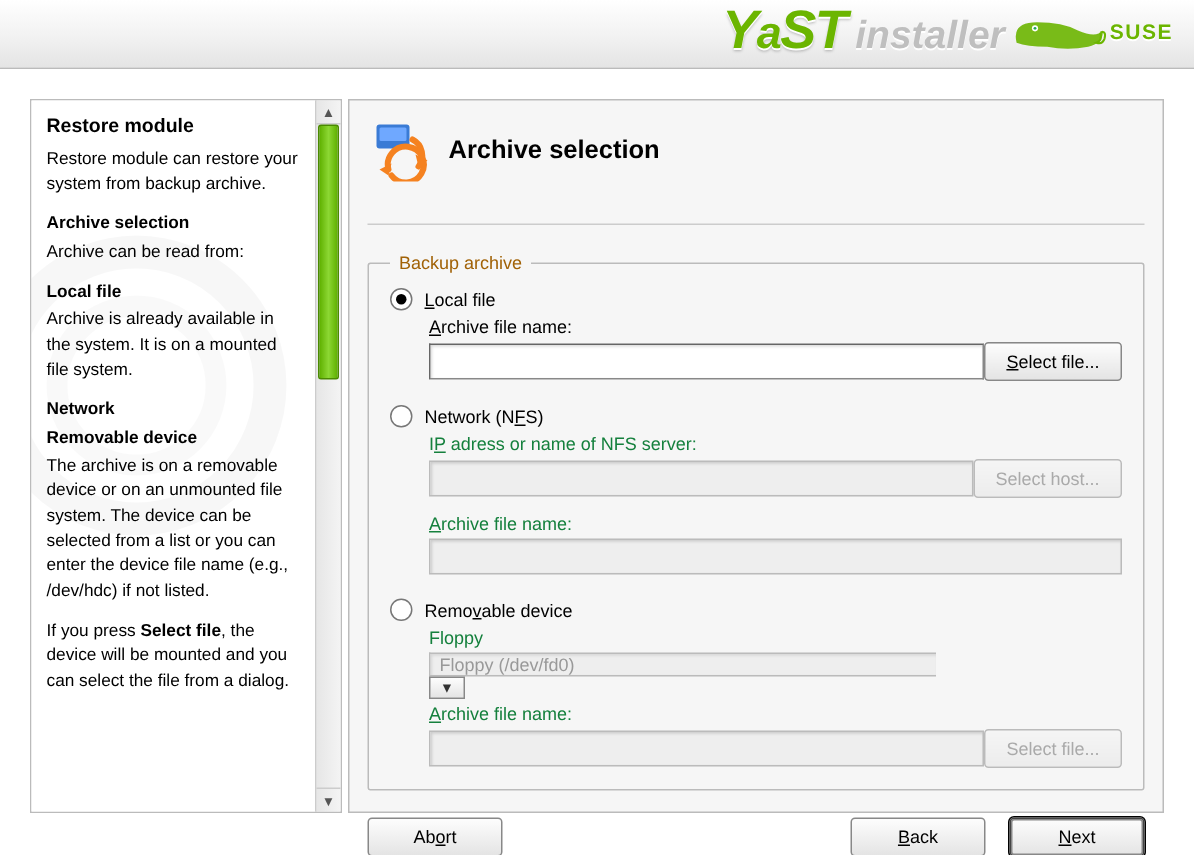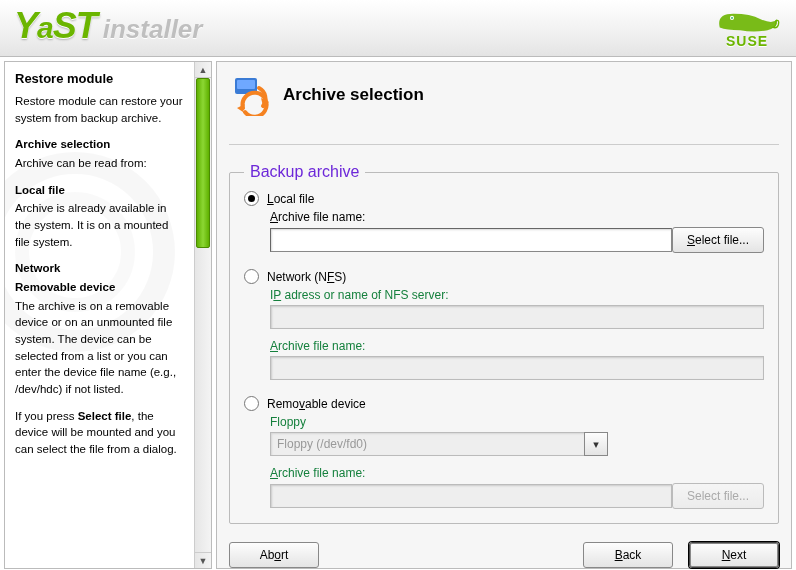"YaST" .header { height: 57px -> 46px; justify-content: space-between -> flex-end }
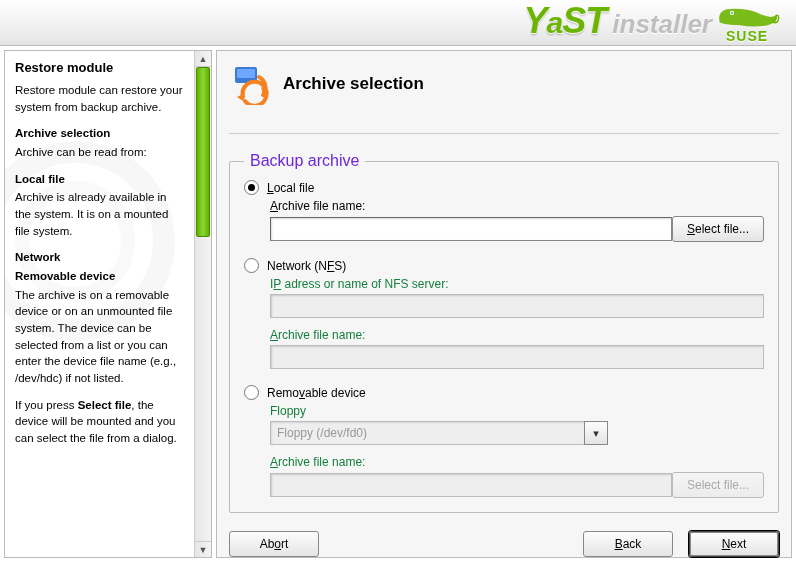"SUSE" .suse-logo { flex-direction: column -> row }
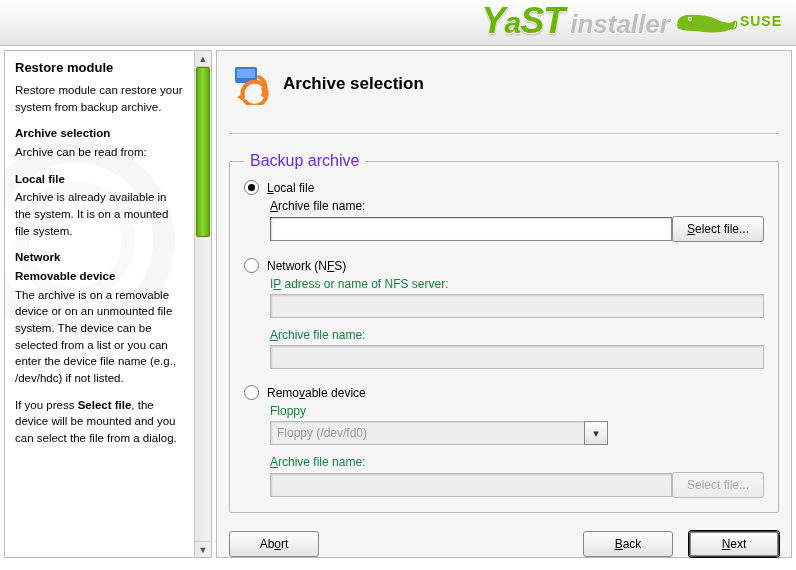"Restore module" .content { padding: 4px -> 20px }
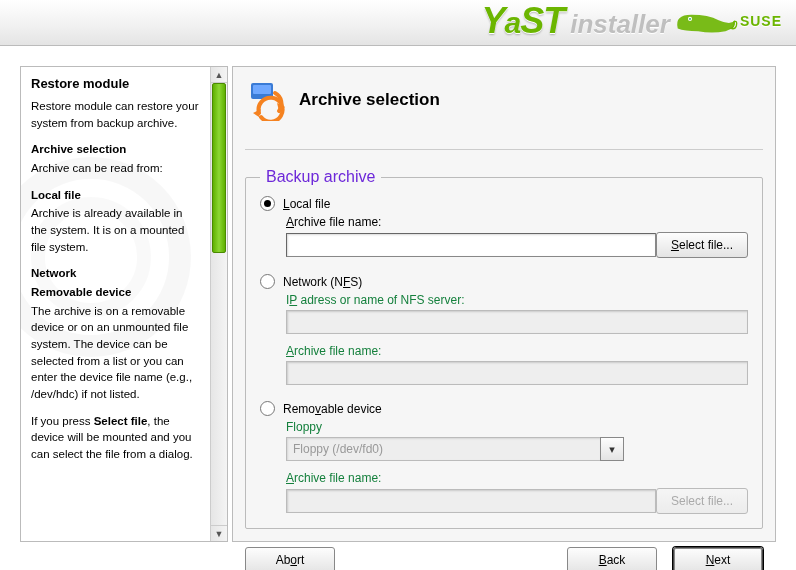"Backup archive" fieldset.group > legend { color: #6d28d9 -> #a16207; font-size: 16px -> 12px }
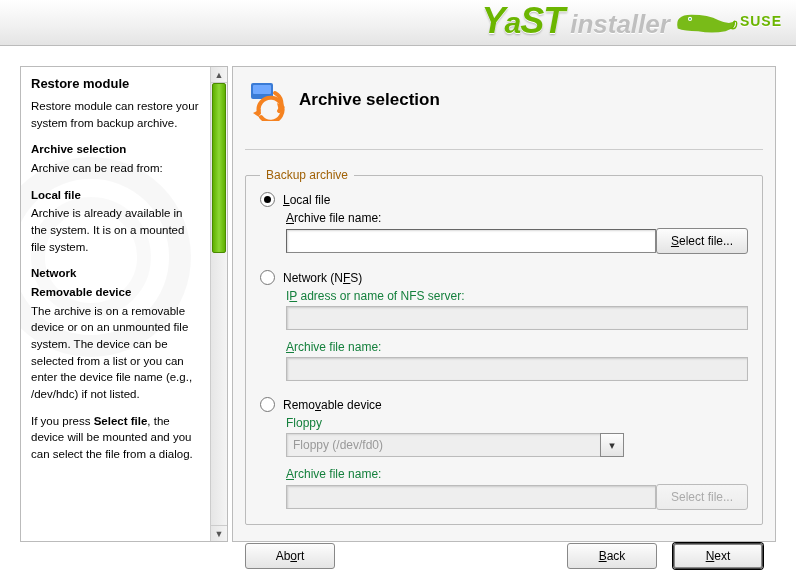"Select host..." button.btn { html: none -> <button><span>Select host...</span></button> }
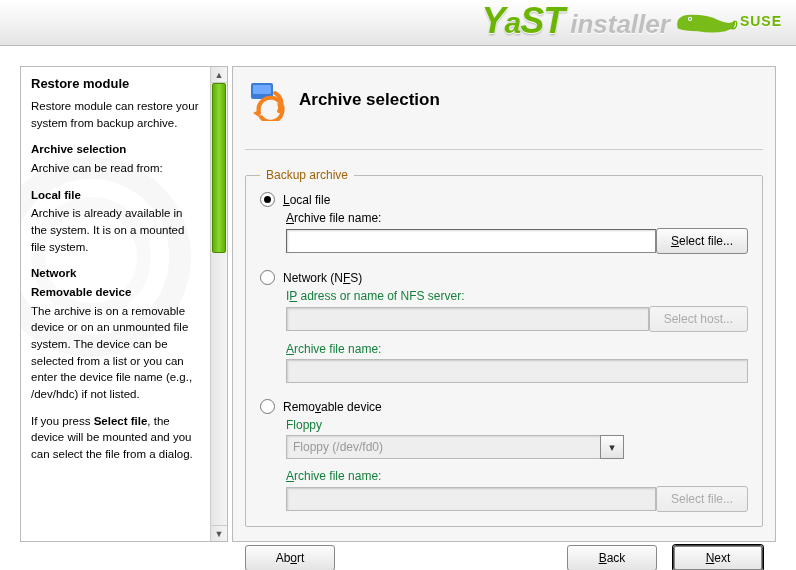"Floppy (/dev/fd0)" .combo { flex-direction: none -> column }
